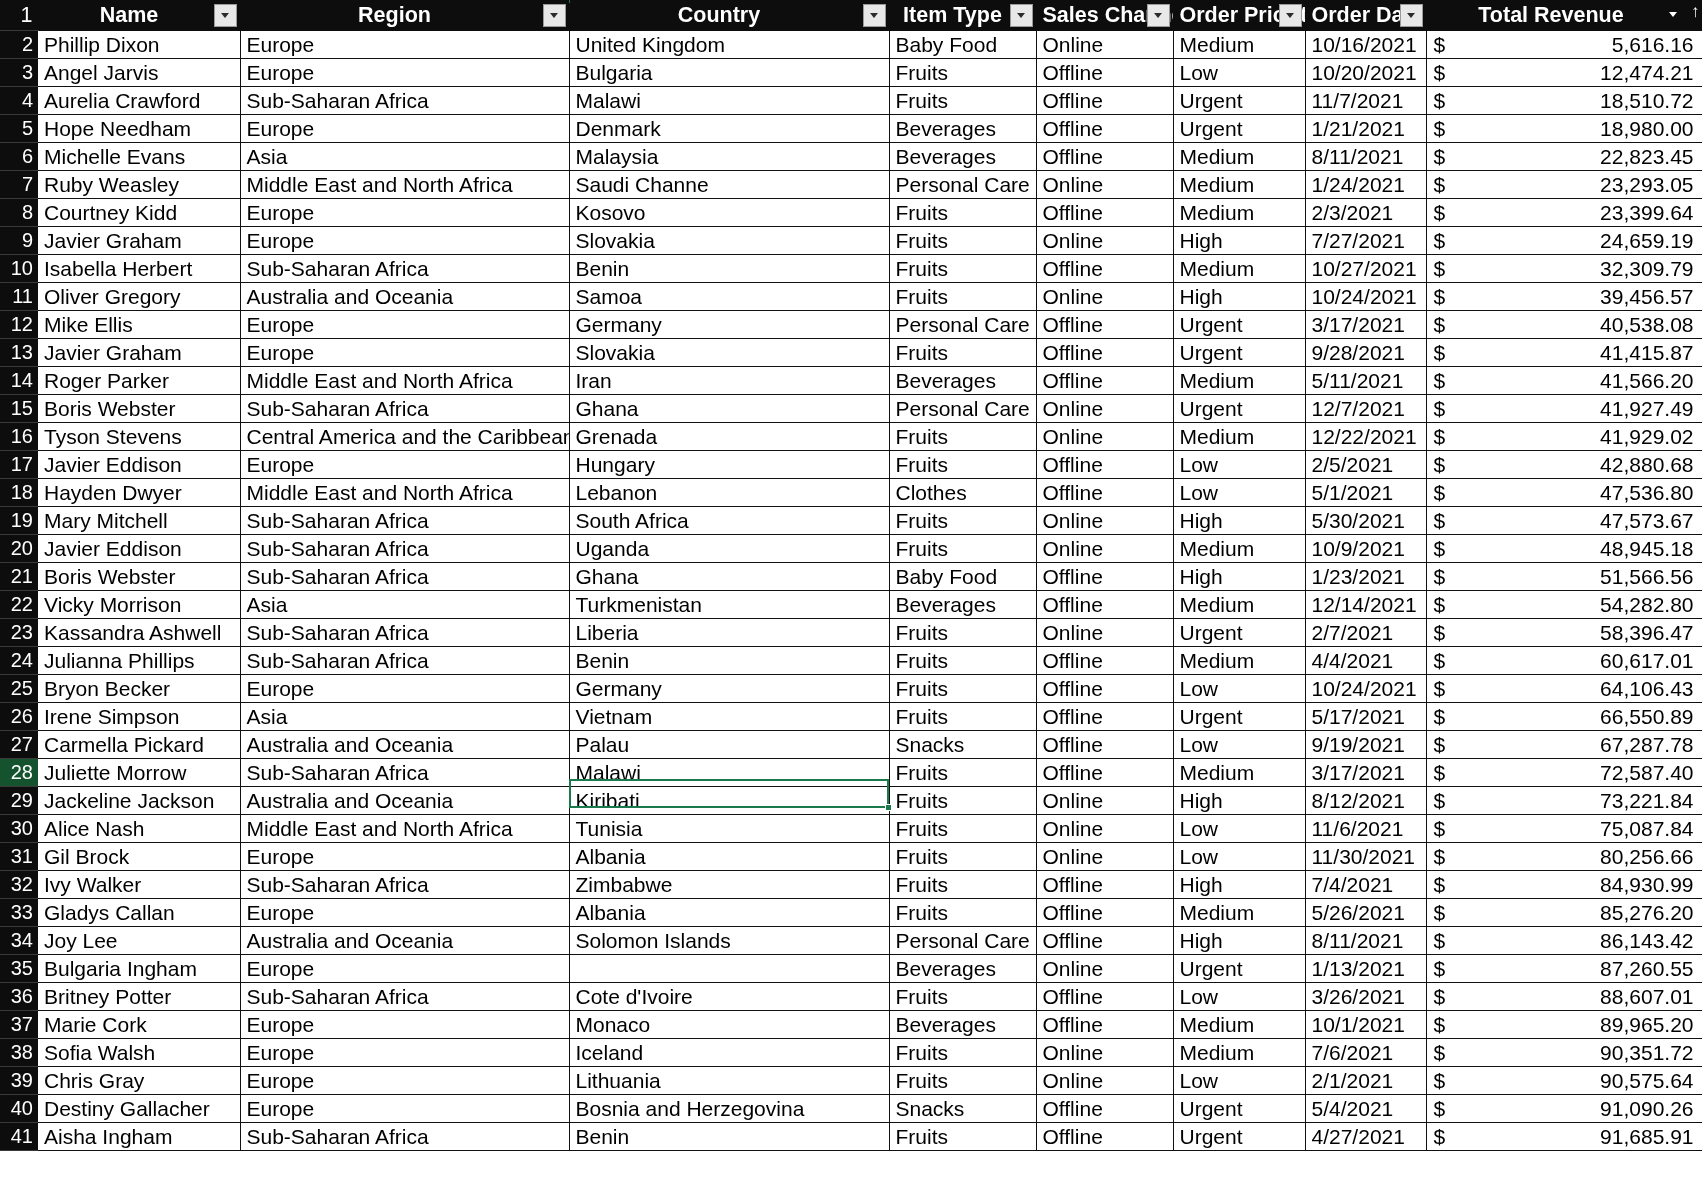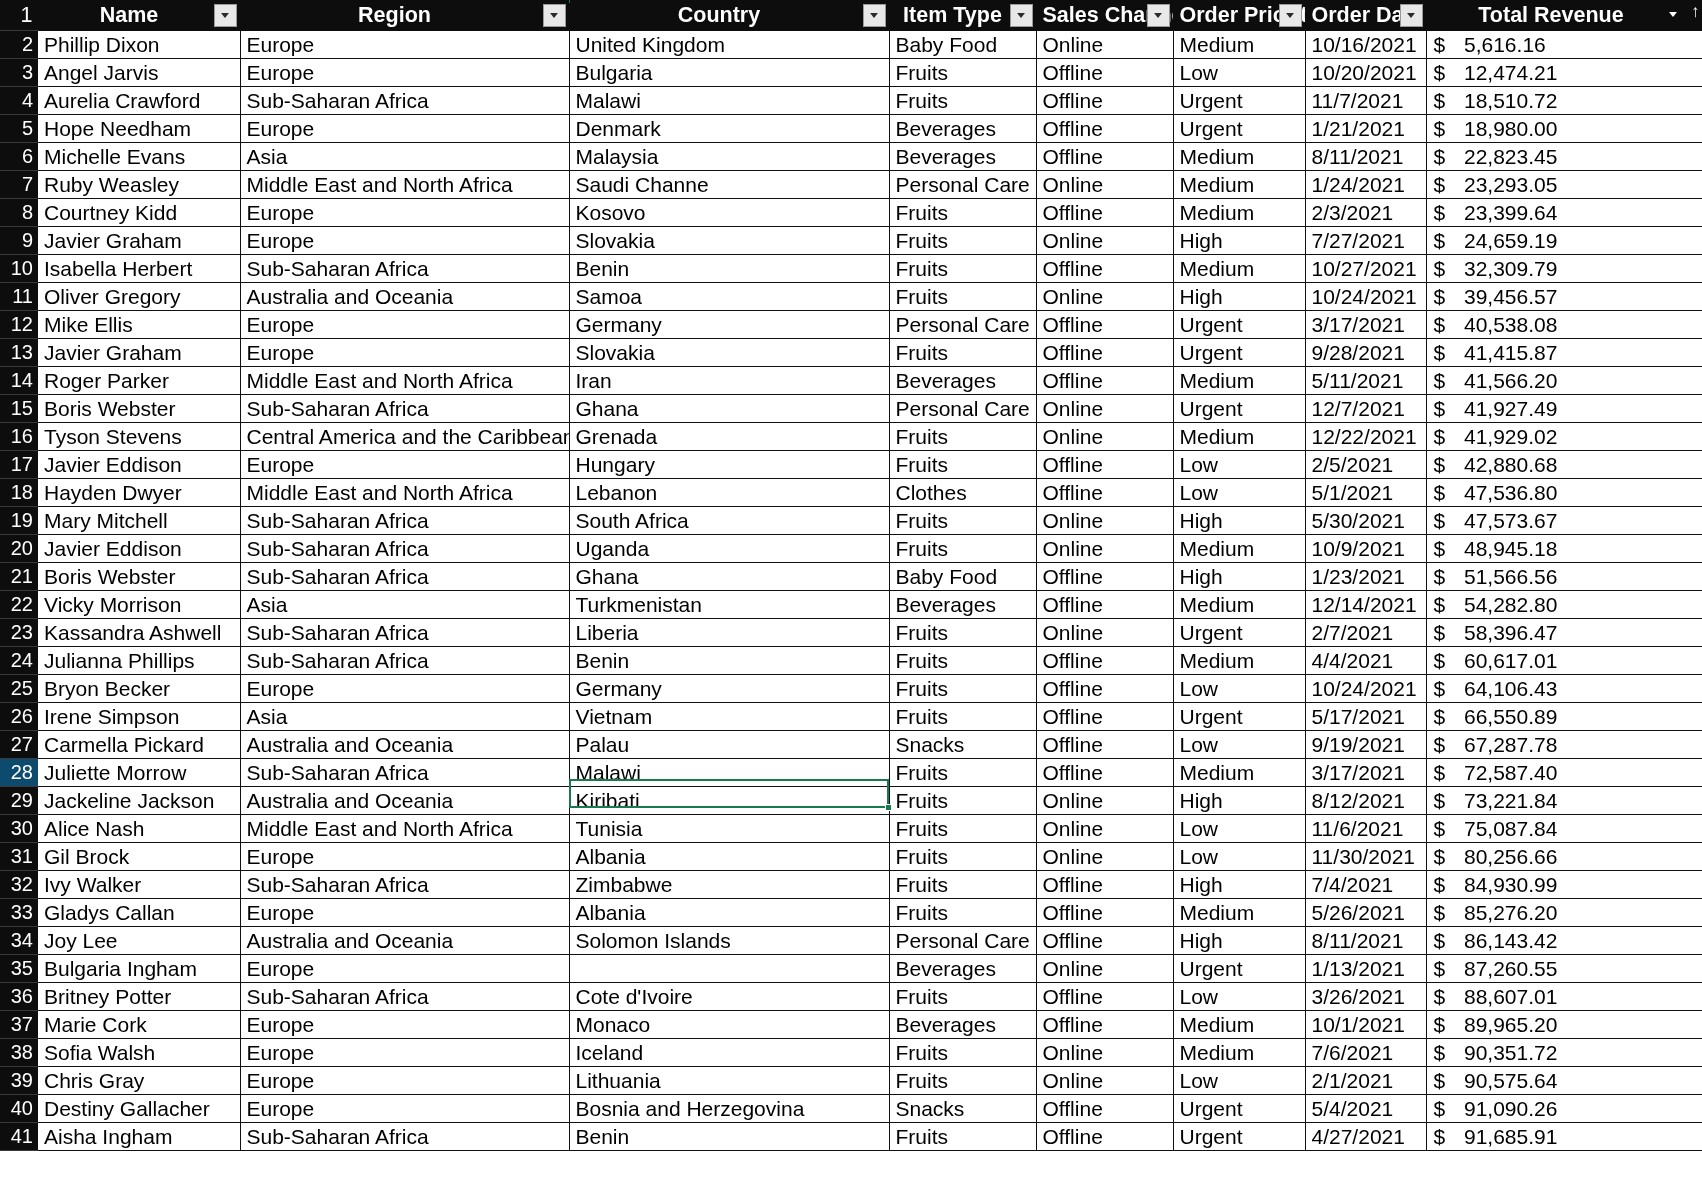"5,616.16" td.cell.amt { text-align: left -> right }
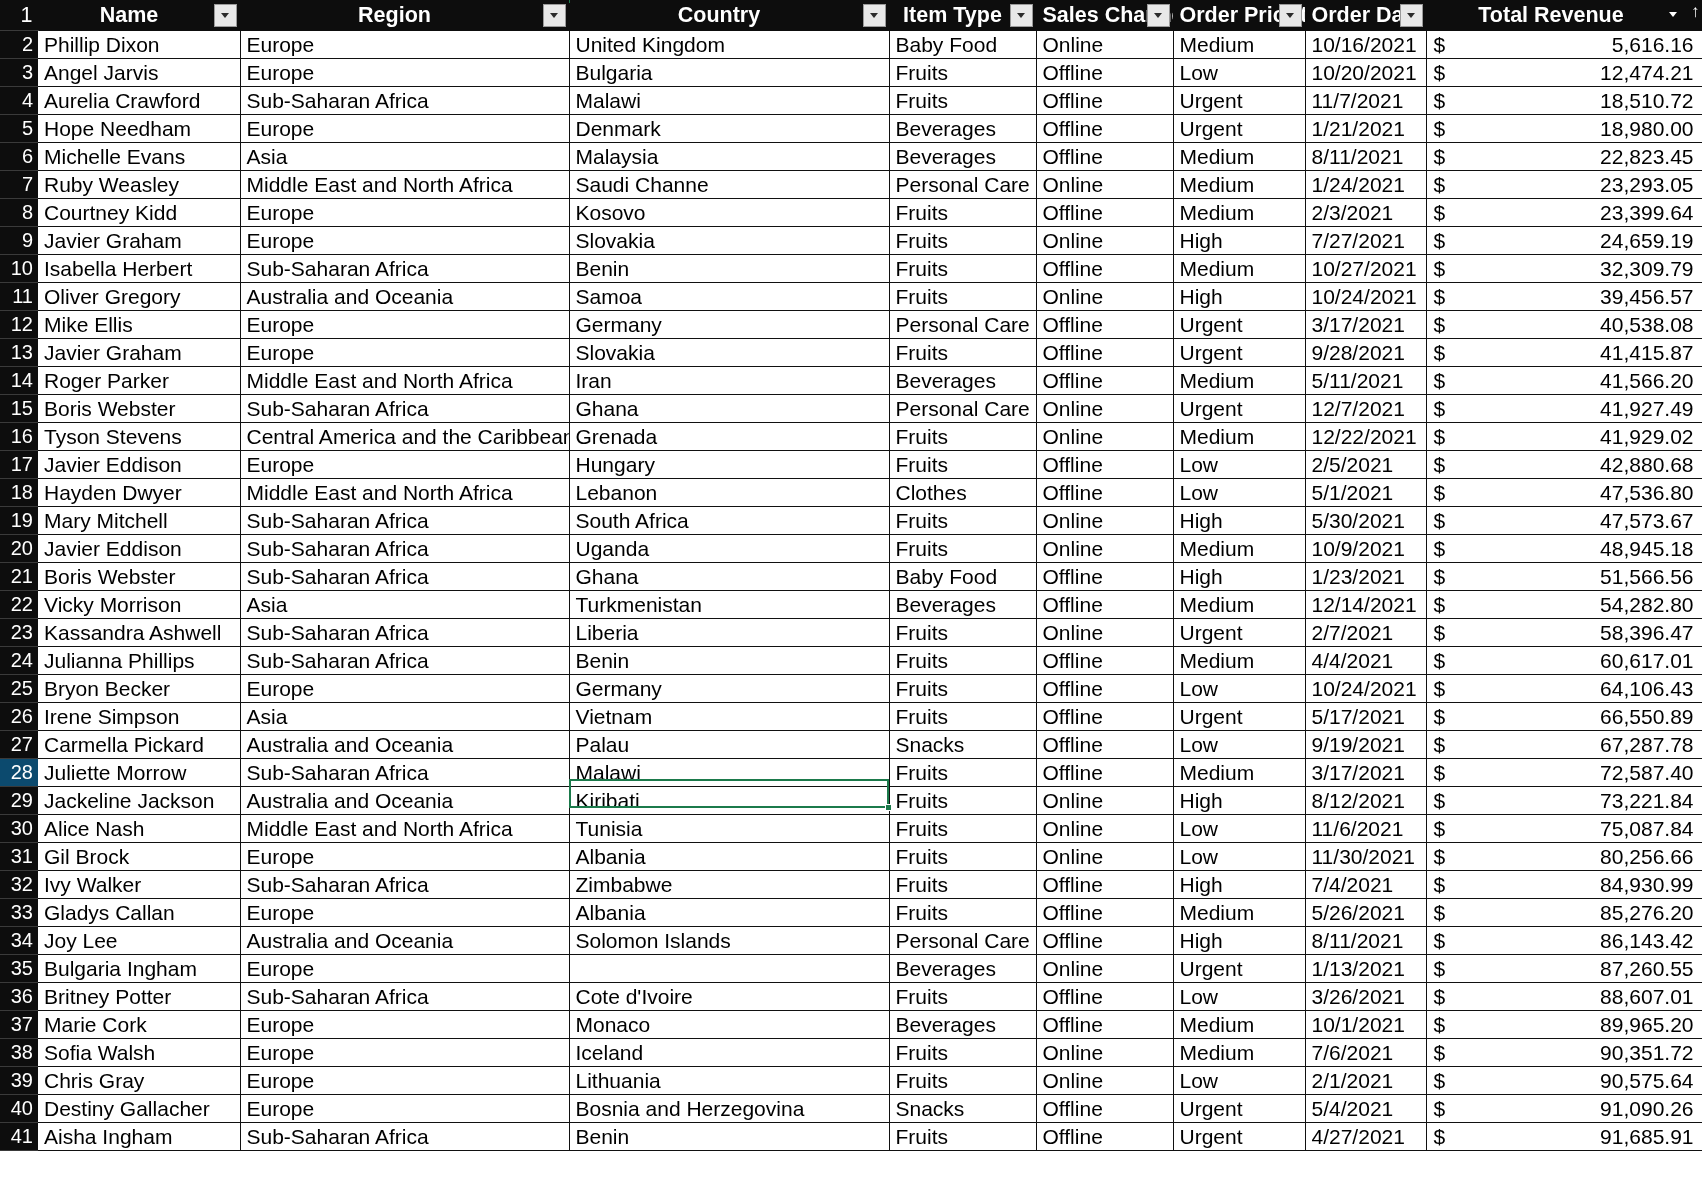"28" .rowhdr.sel { background: #0c4a6e -> #14532d }
